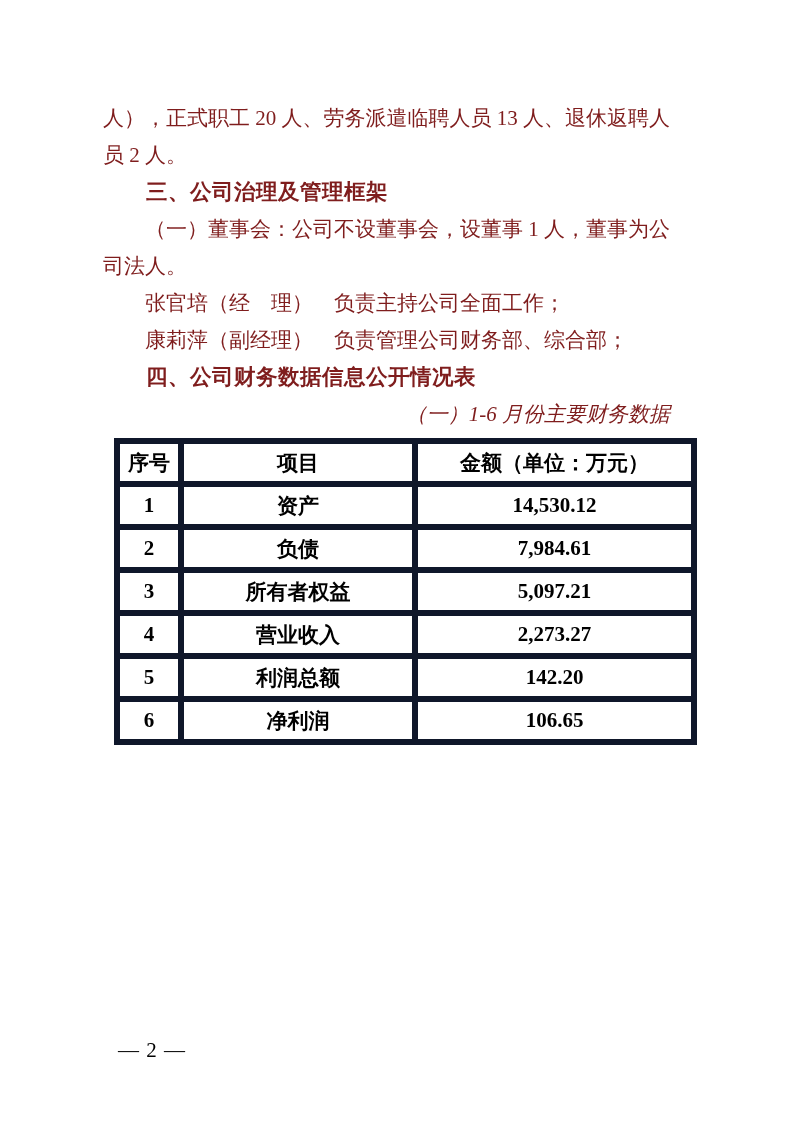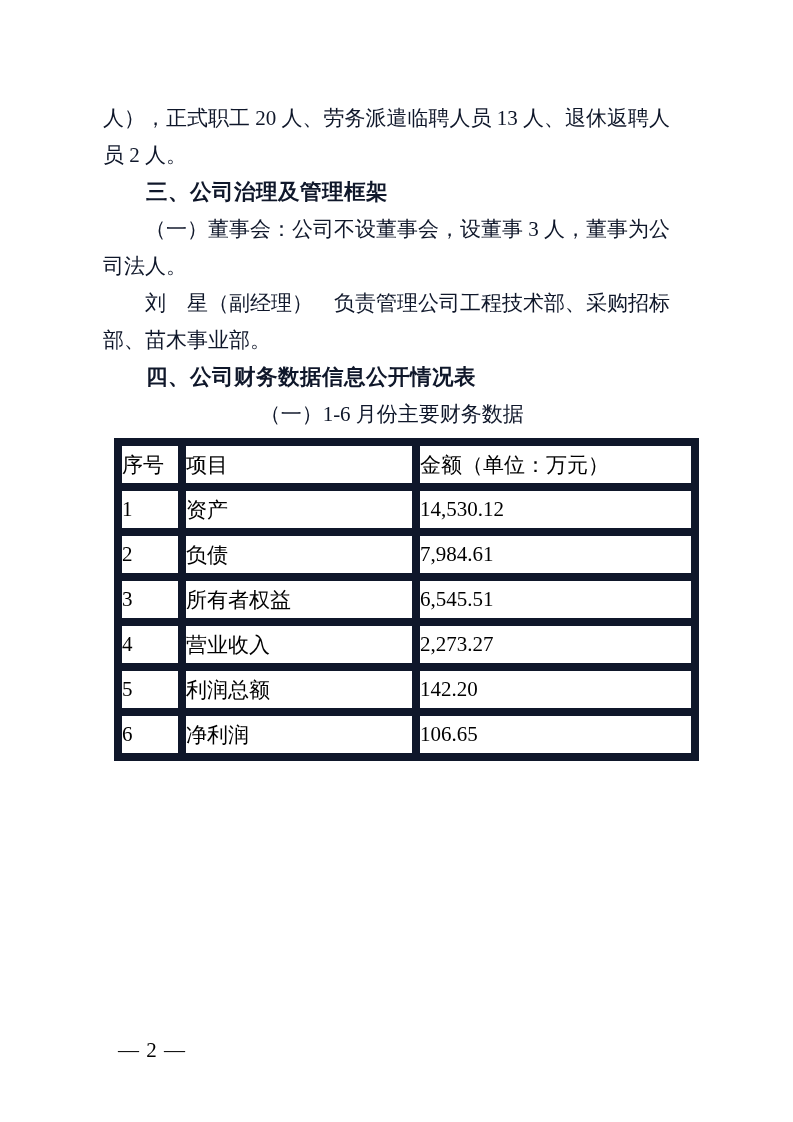"人），正式职工 20 人、劳务派遣临聘人员 13 人、退休返聘人员" .para { color: #0f172a -> #7f1d1d }
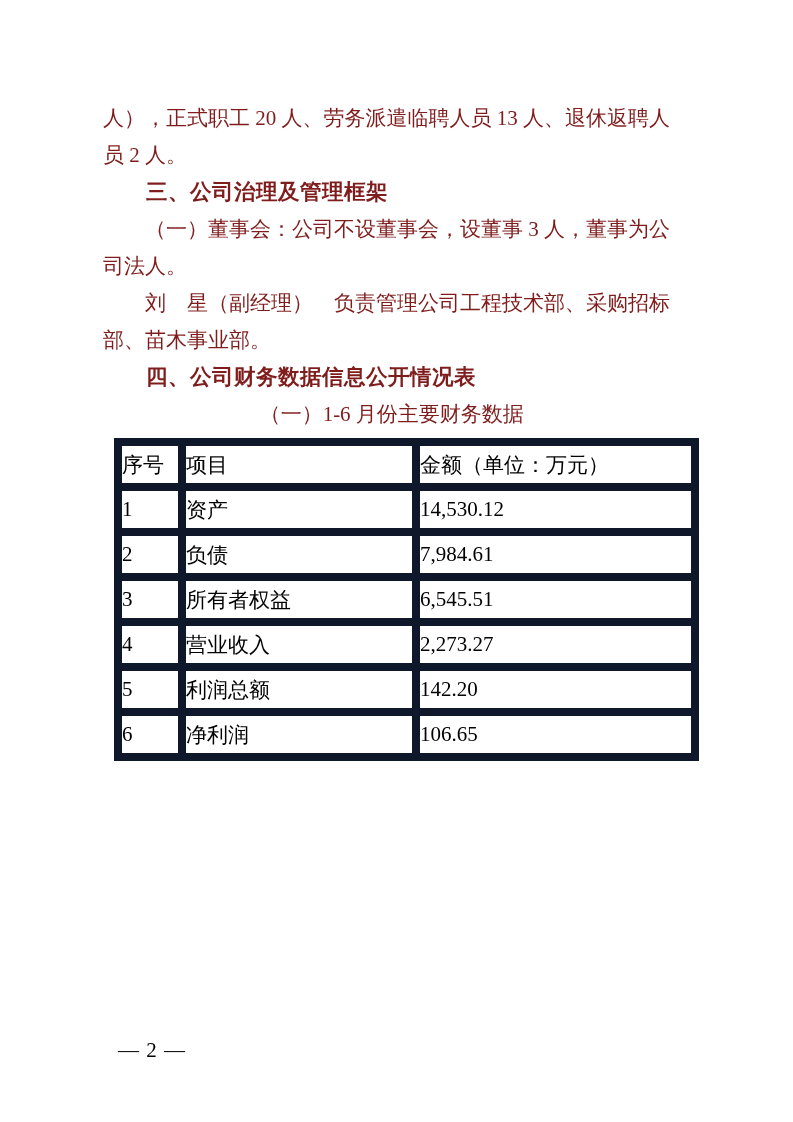"（一）董事会：公司不设董事会，设董事 3 人，董事为公司法人。" p.para { text: 3 -> 1 }
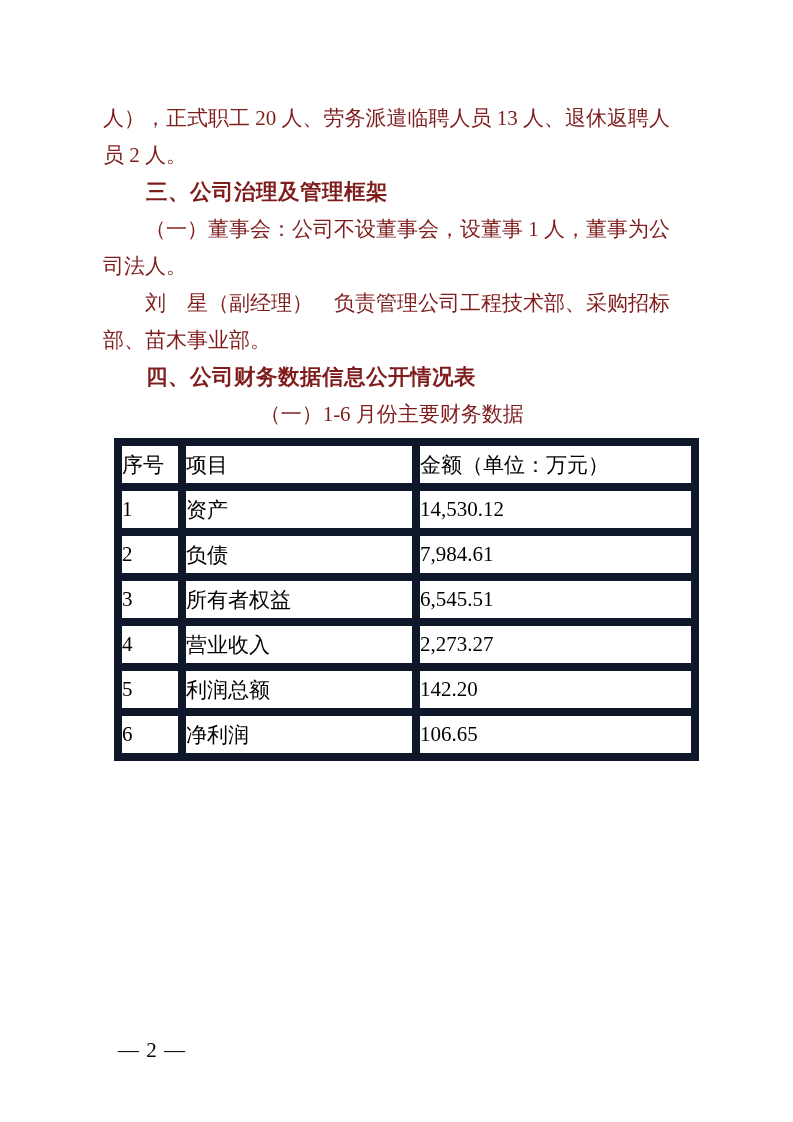"张官培（经 理） 负责主持公司全面工作；" p.para { html: none -> <p>张官培（经 理） 负责主持公司全面工作；</p> }
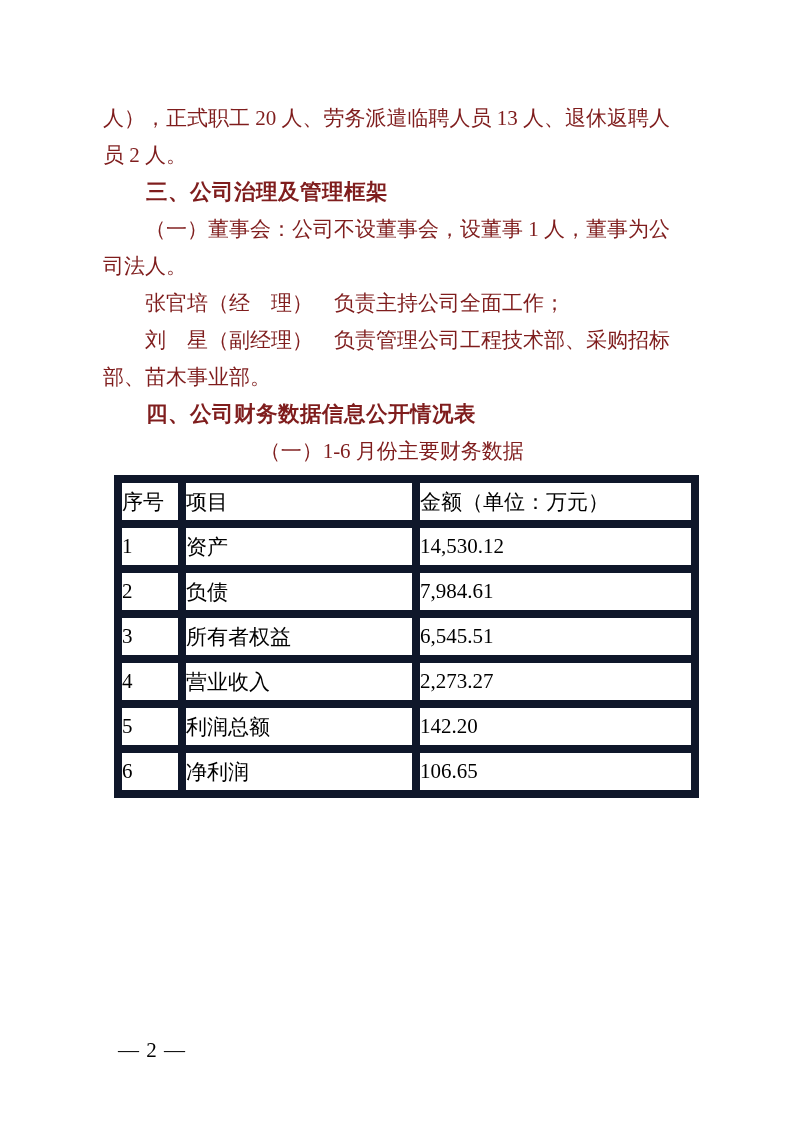"康莉萍（副经理） 负责管理公司财务部、综合部；" p.para { html: none -> <p>康莉萍（副经理） 负责管理公司财务部、综合部；</p> }
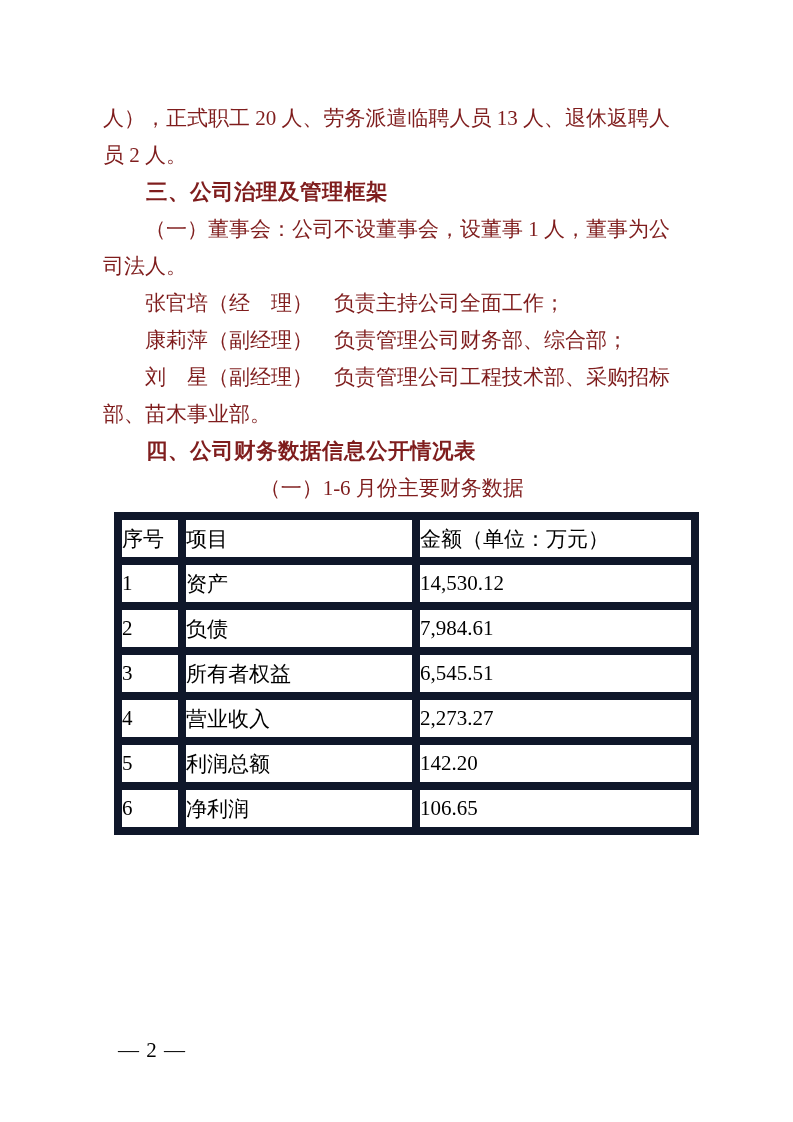"刘 星（副经理） 负责管理公司工程技术部、采购招标部、苗木事业部。" p.para { html: <p>刘 星（副经理） 负责管理公司工程技术部、采购招标部、苗木事业部。</p> -> none }
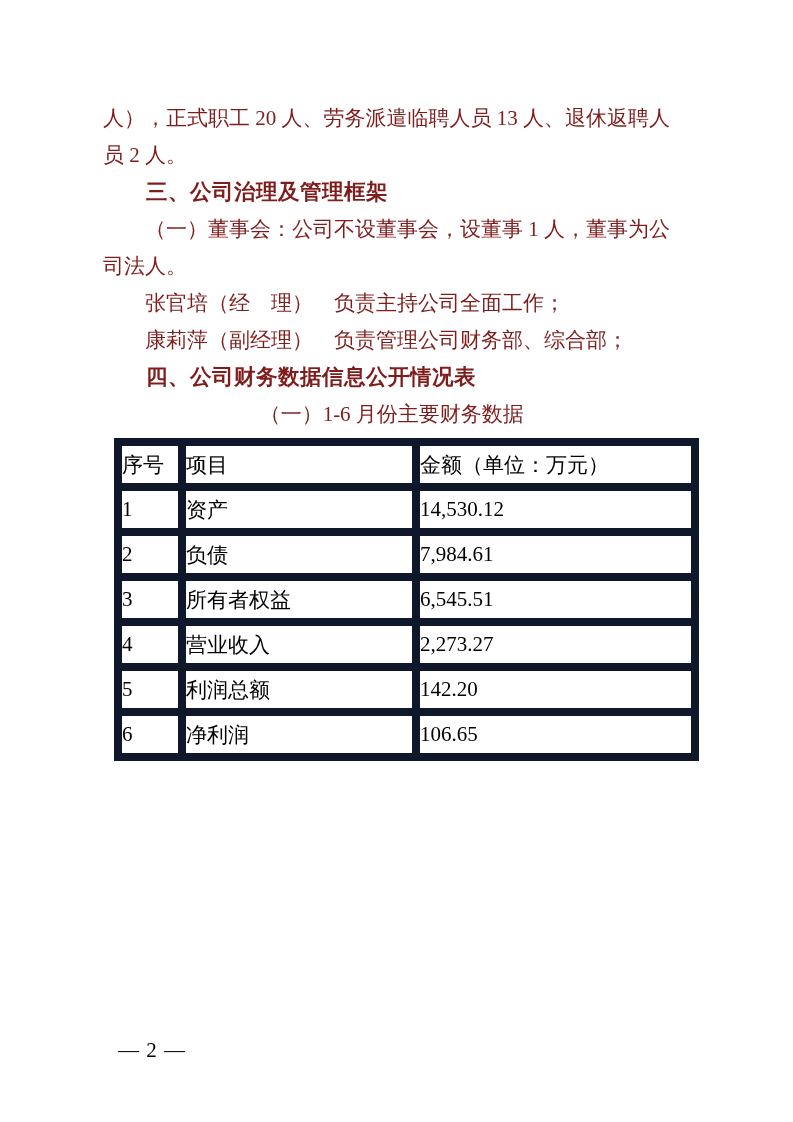"（一）1-6 月份主要财务数据" .para.subheading { font-style: none -> italic; text-align: center -> right }
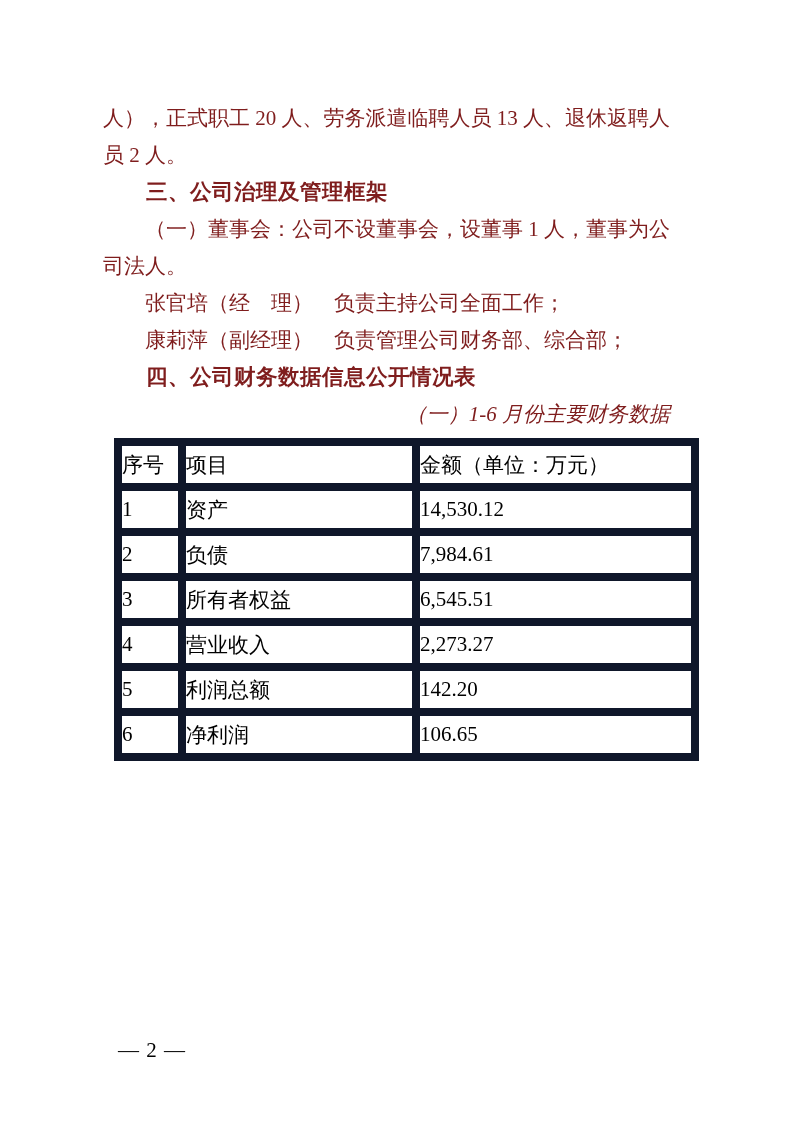"序号" table.finance th, table.finance td { border: 8px solid #0f172a -> 6px solid #0f172a; font-weight: 400 -> 700; text-align: left -> center }
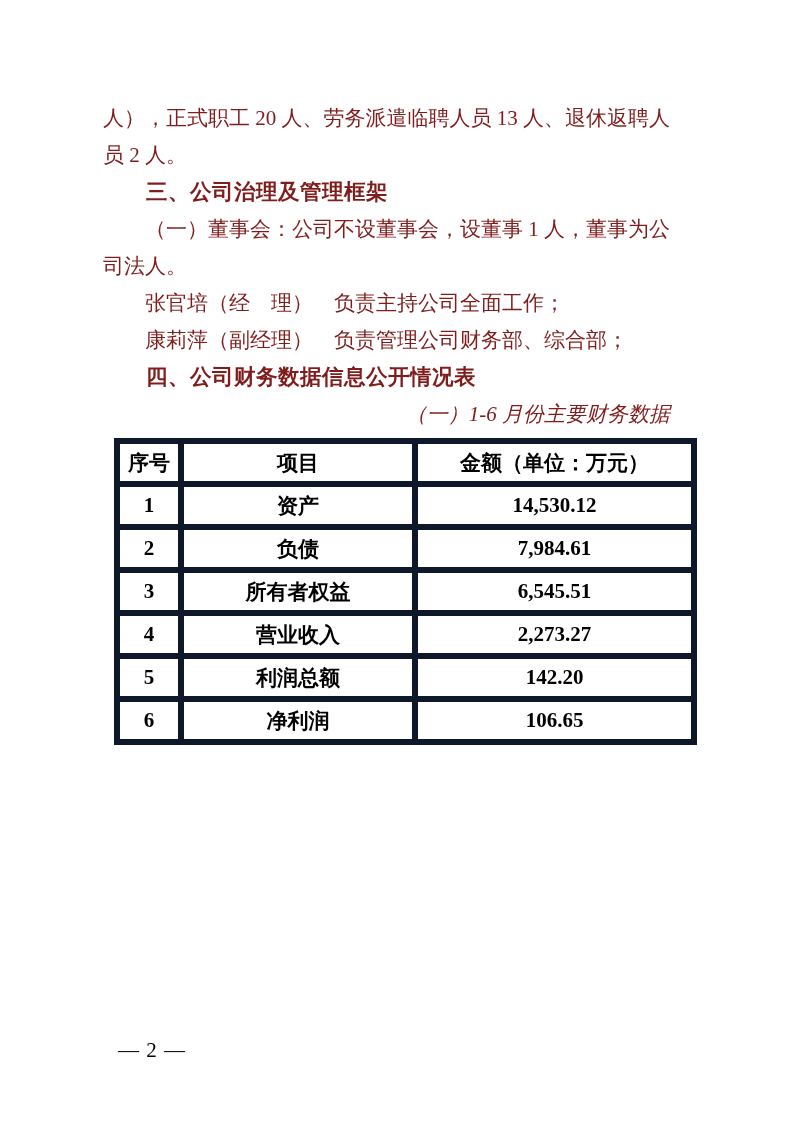"6,545.51" td { text: 6,545.51 -> 5,097.21 }
